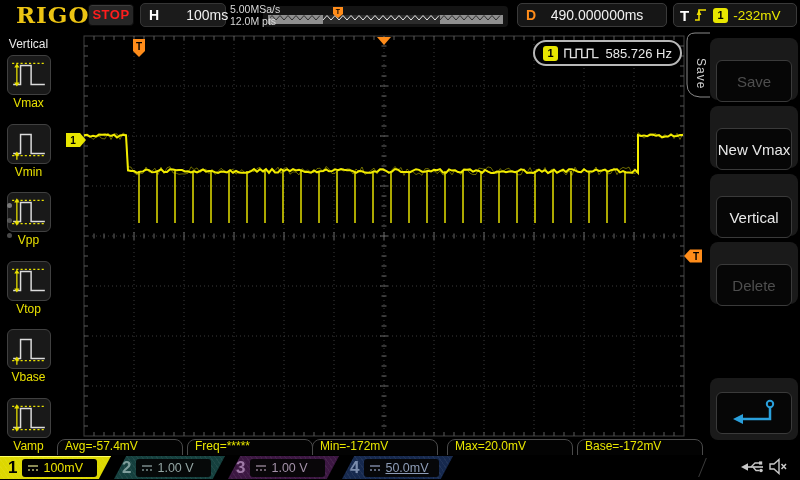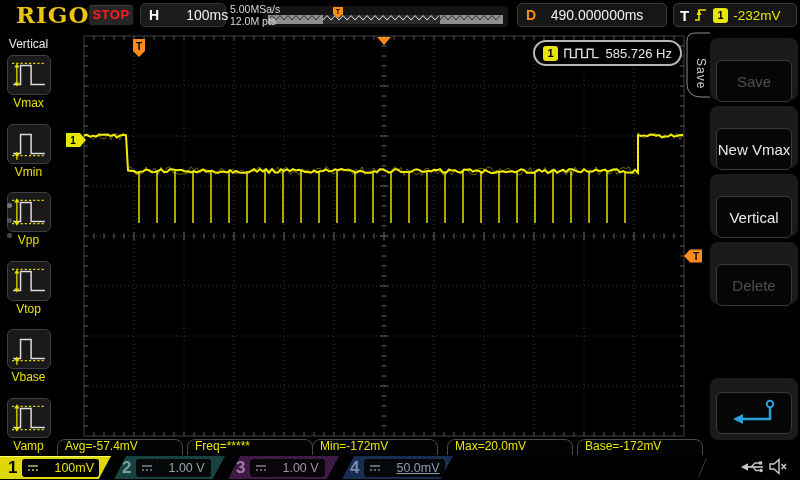"100mV" .valbox { gap: 15px -> 4px }
